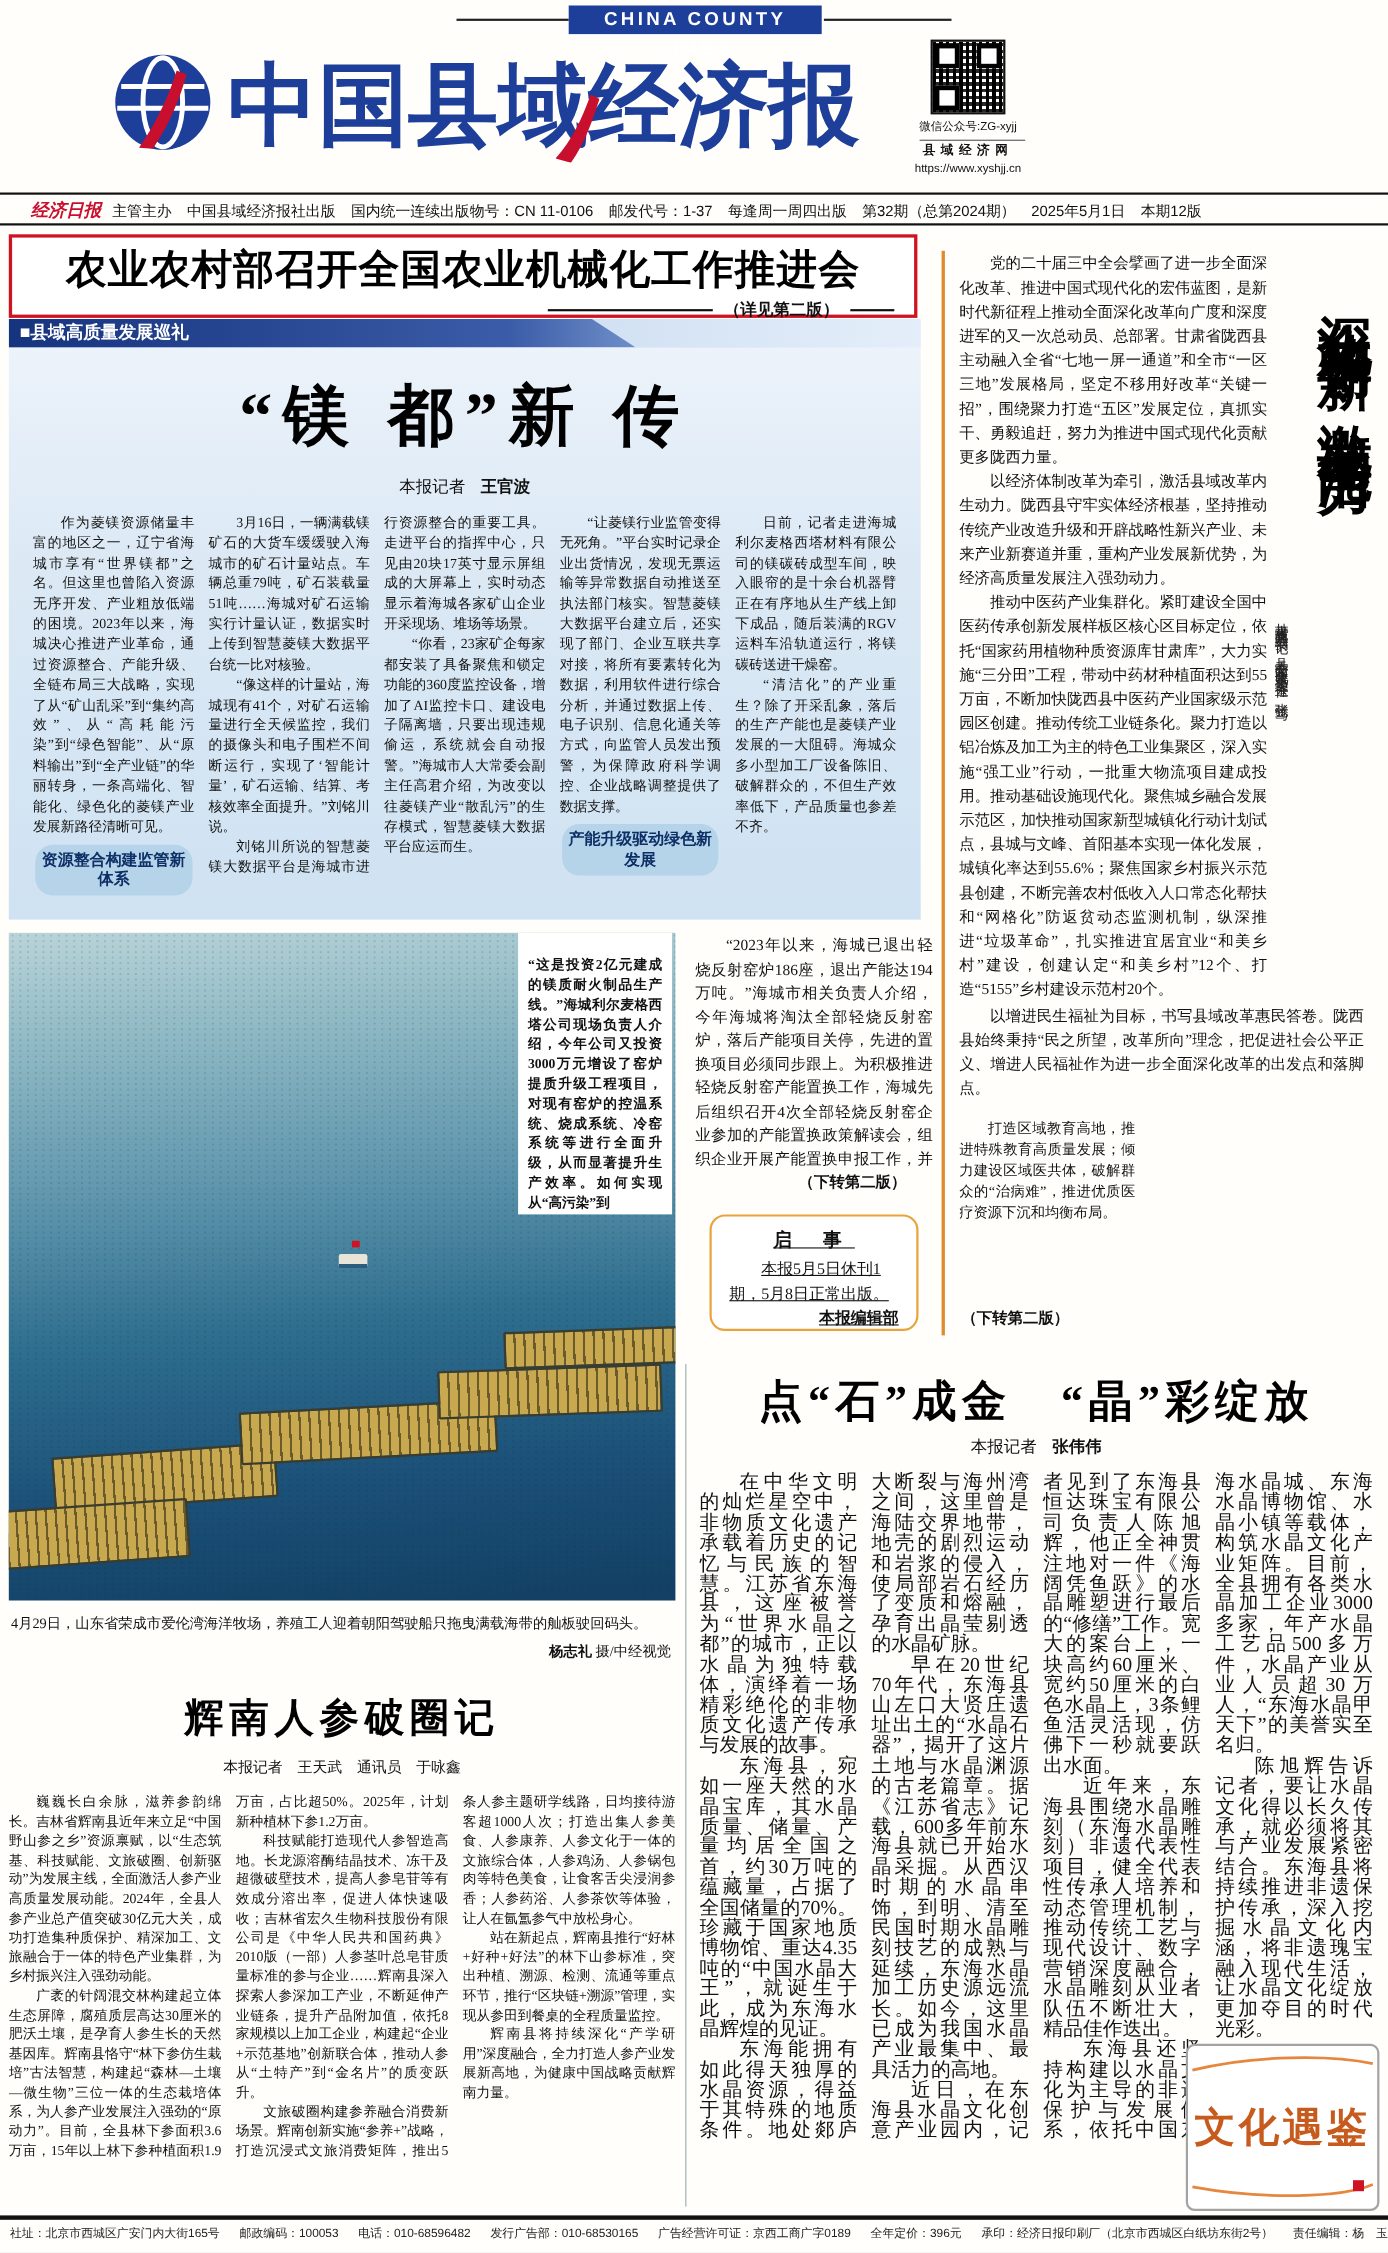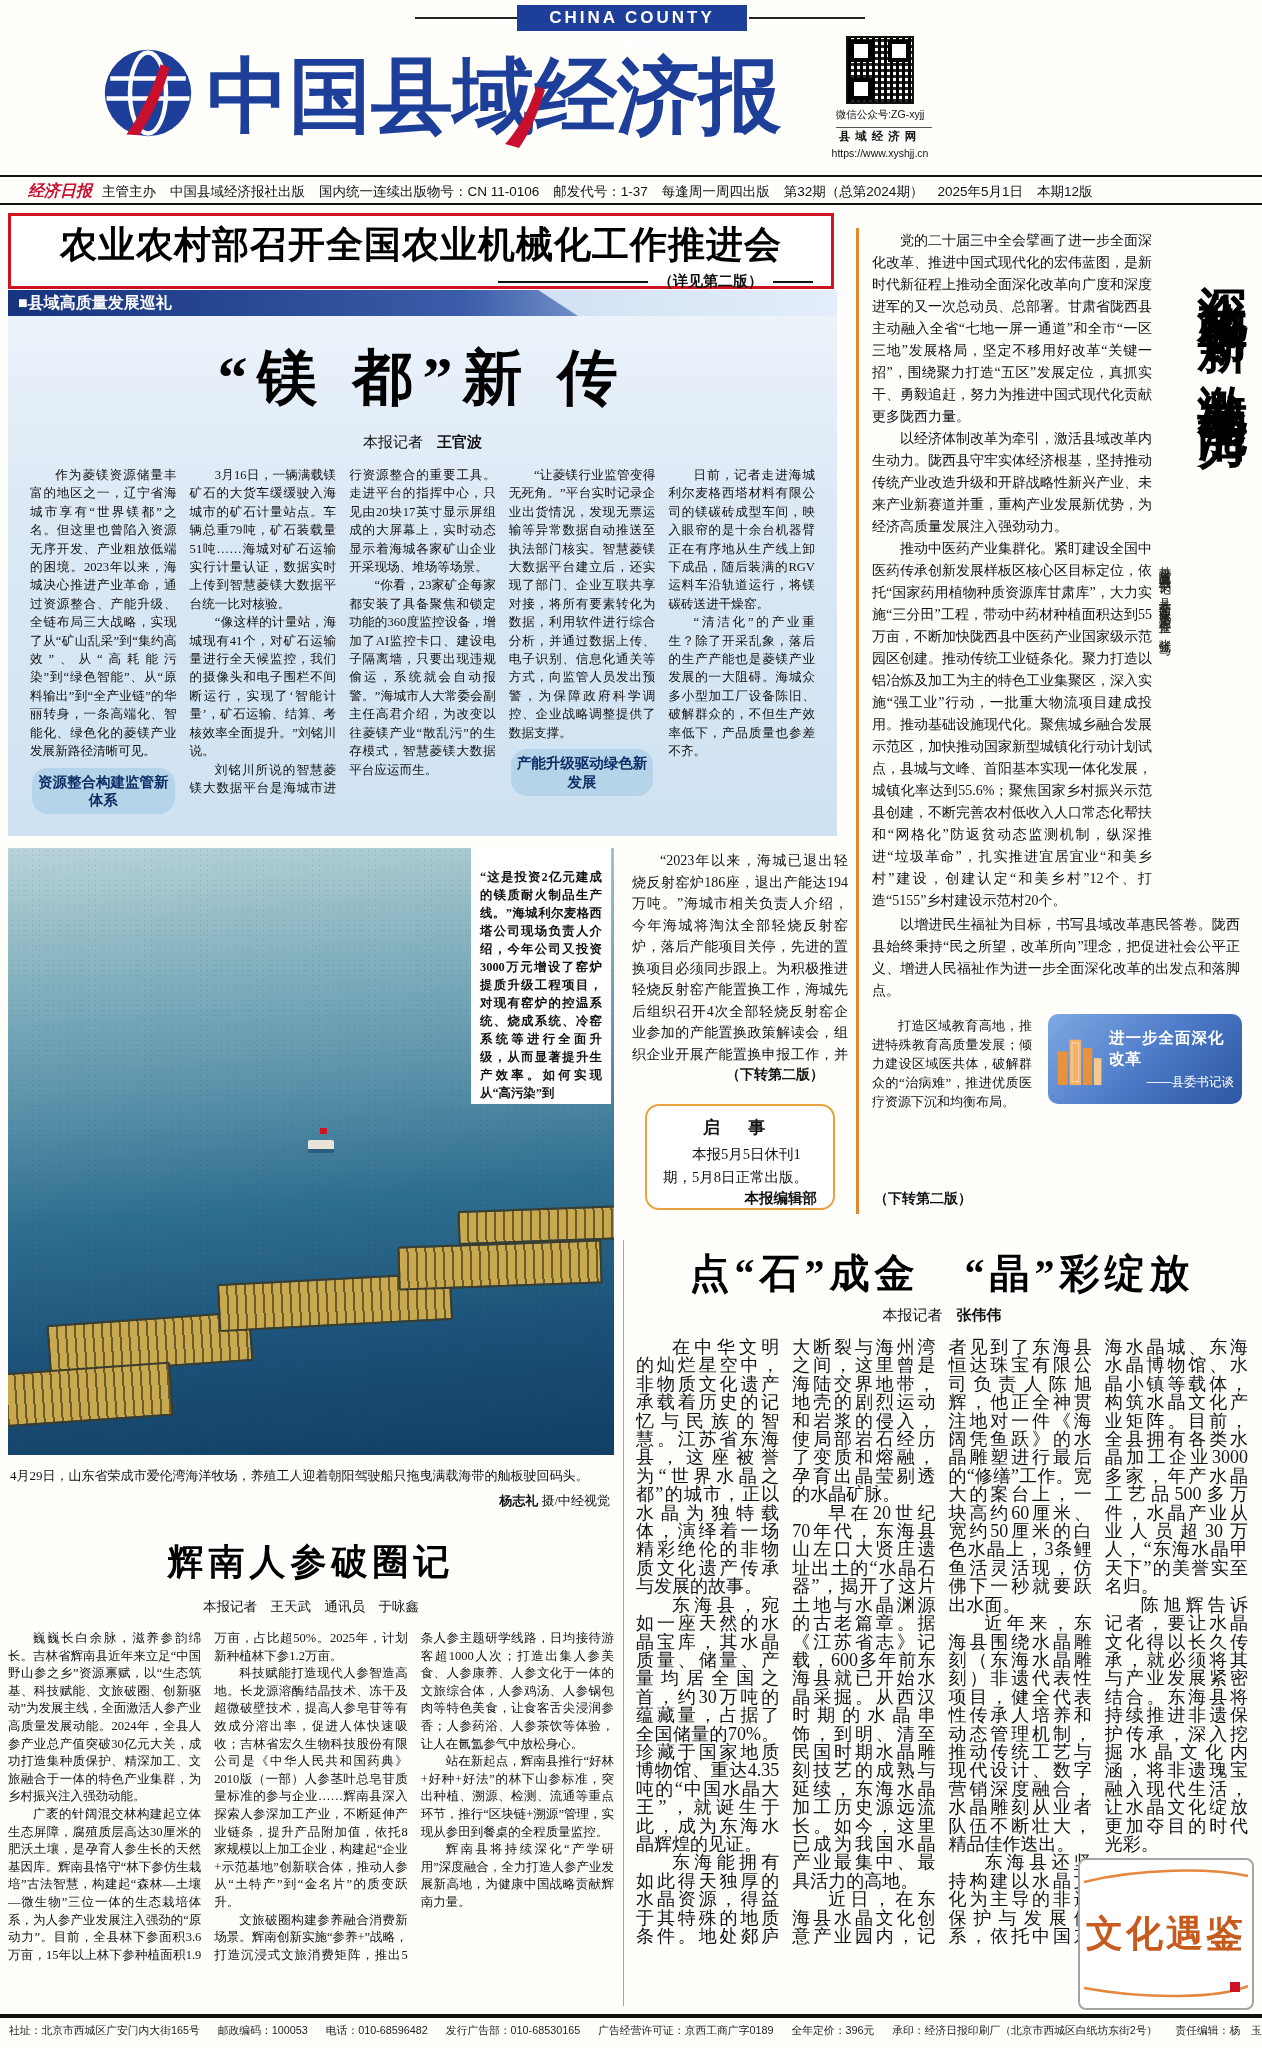"进一步全面深化改革" div.abs { html: <div> <svg> <rect></rect> <rect></rect> <rect></rect> <rect></rect> <rect></rect> </svg> <div> <div>进一步全面深化改革</div> <div>——县委书记谈</div> </div> </div> -> none }
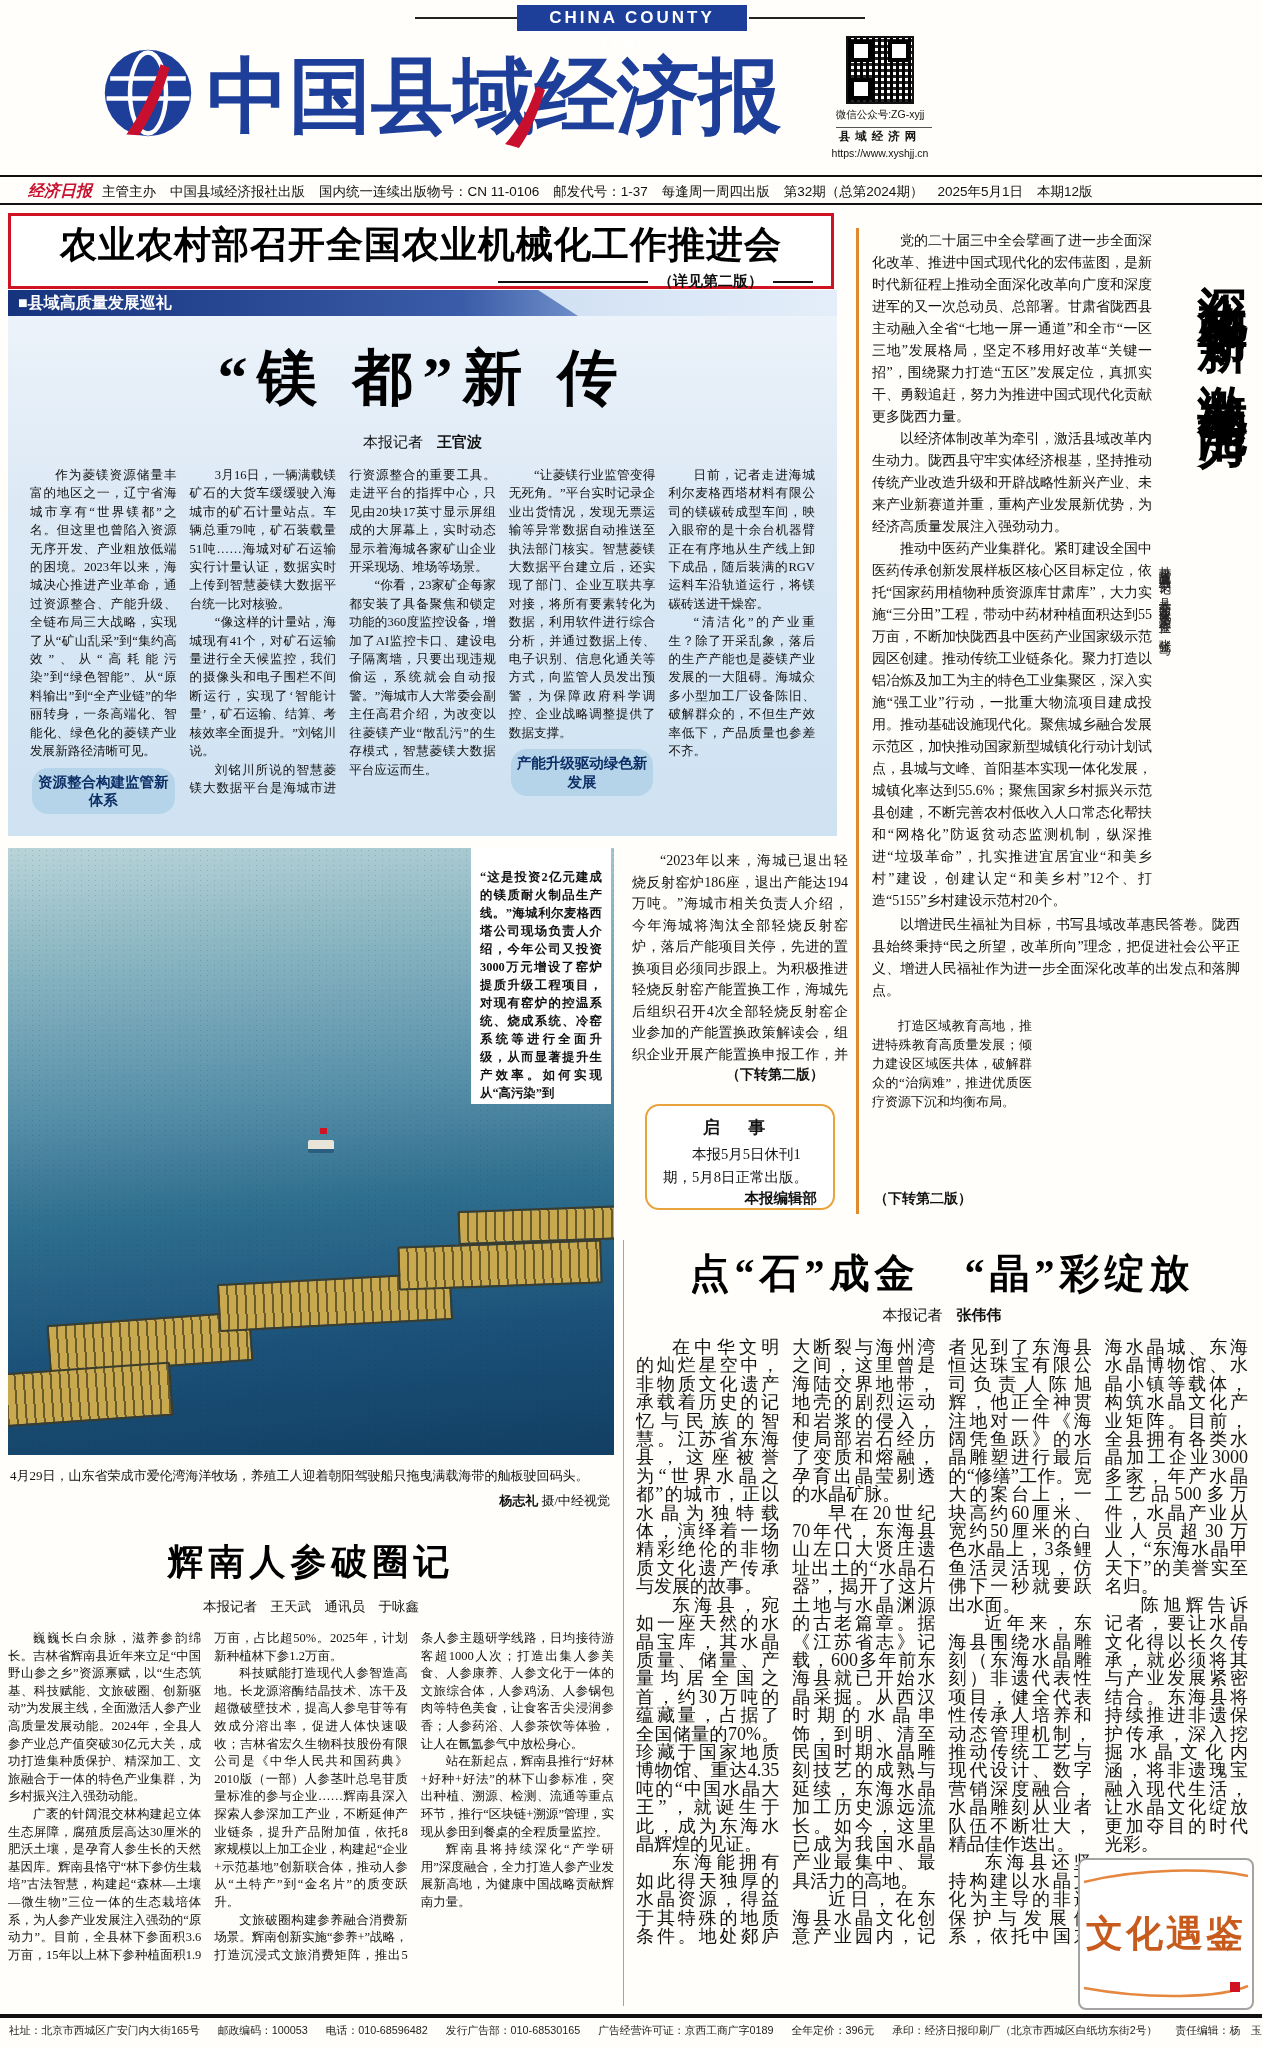"启 事" .notice { text-decoration: none -> underline }
